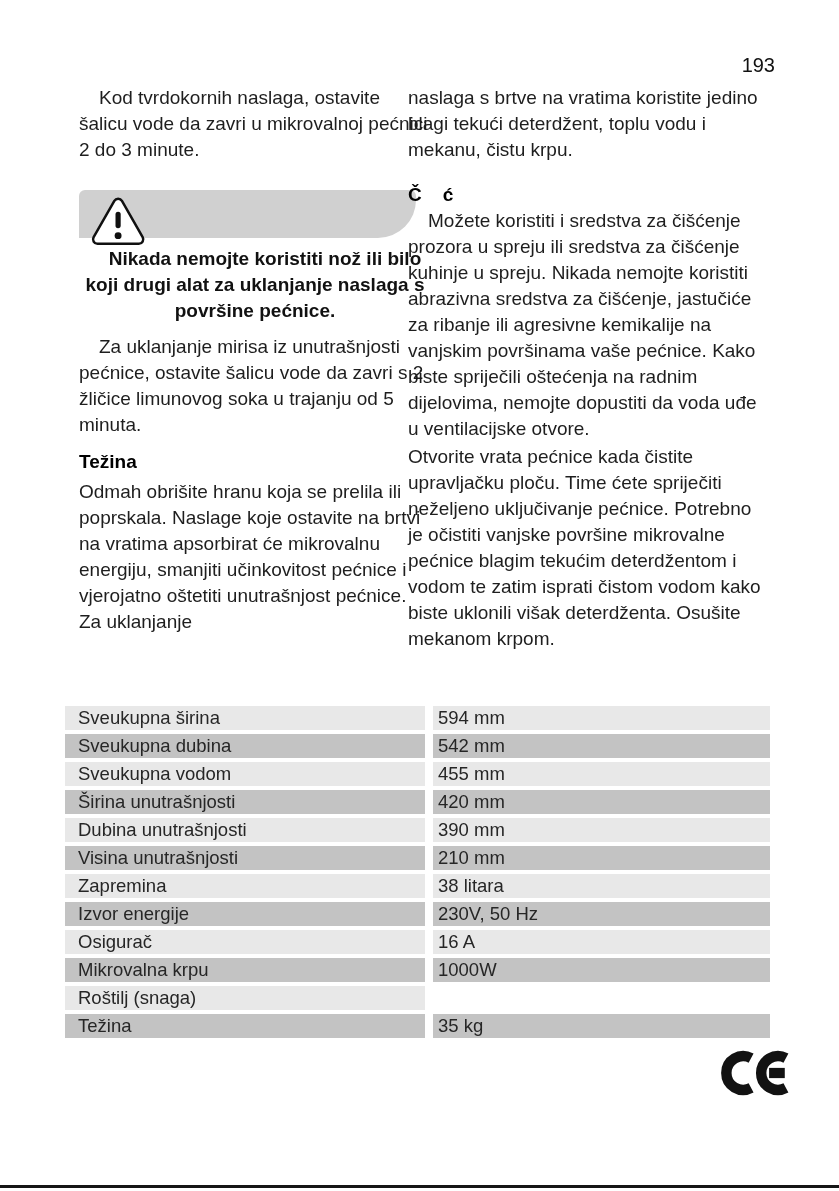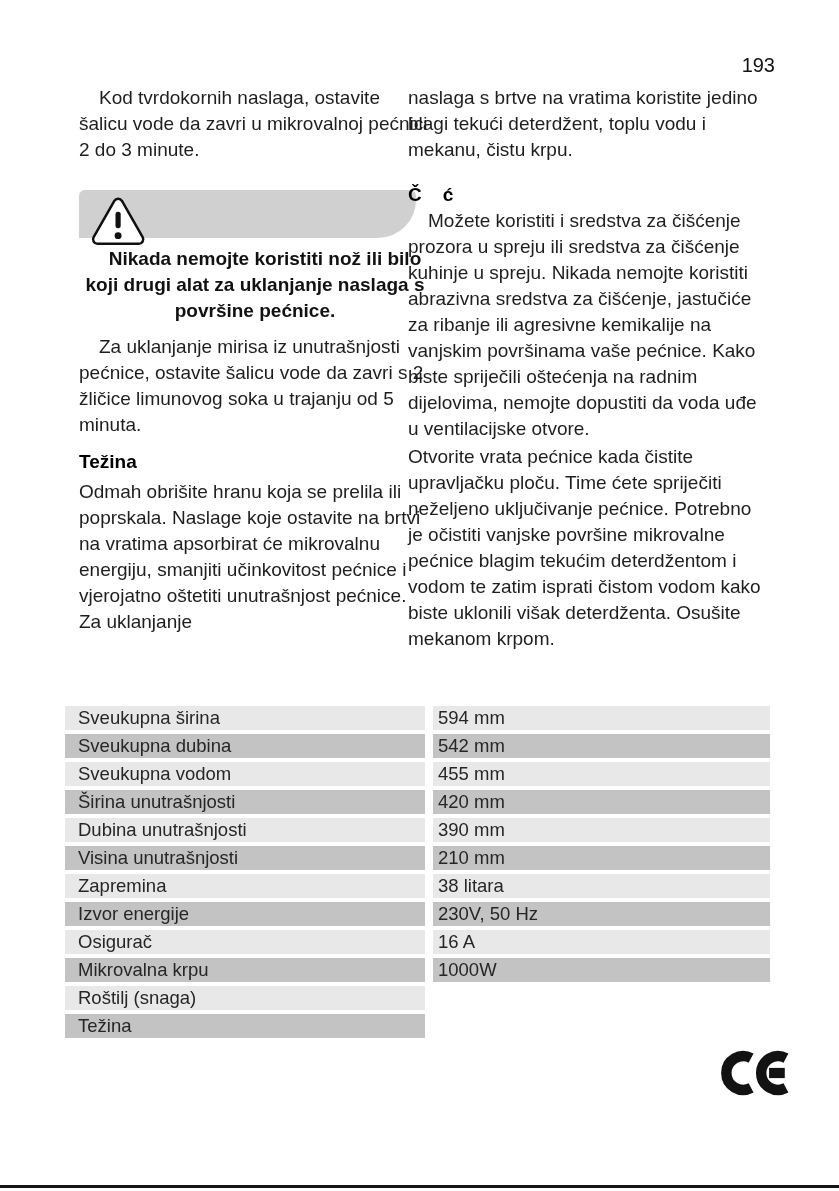"35 kg" div.spec-cell { html: none -> <div>35 kg</div> }
